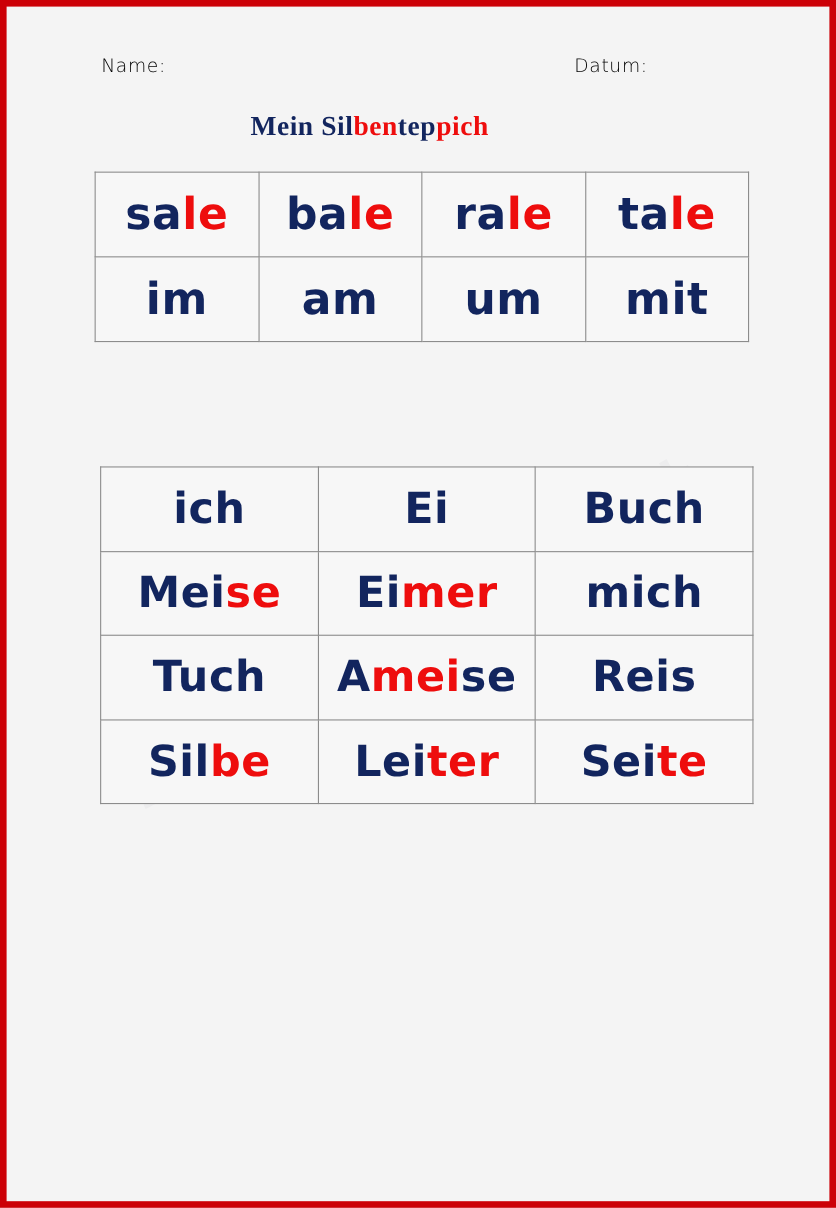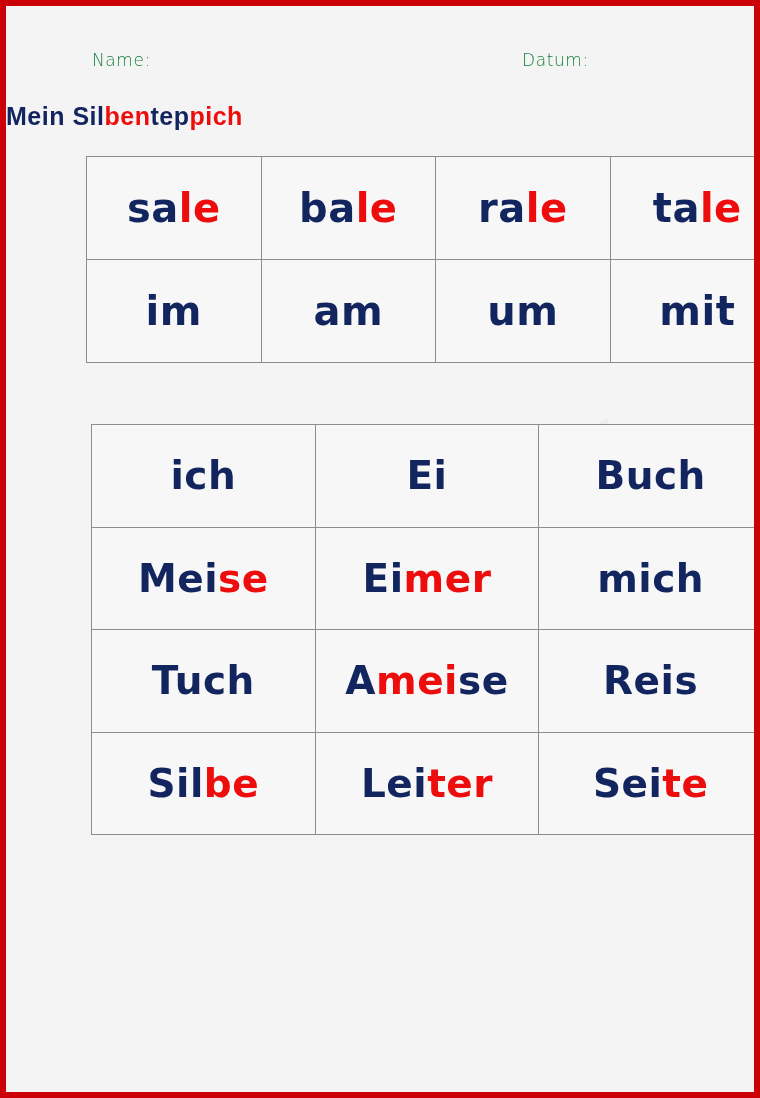"Name:" .meta-label { color: #15803d -> #000000 }
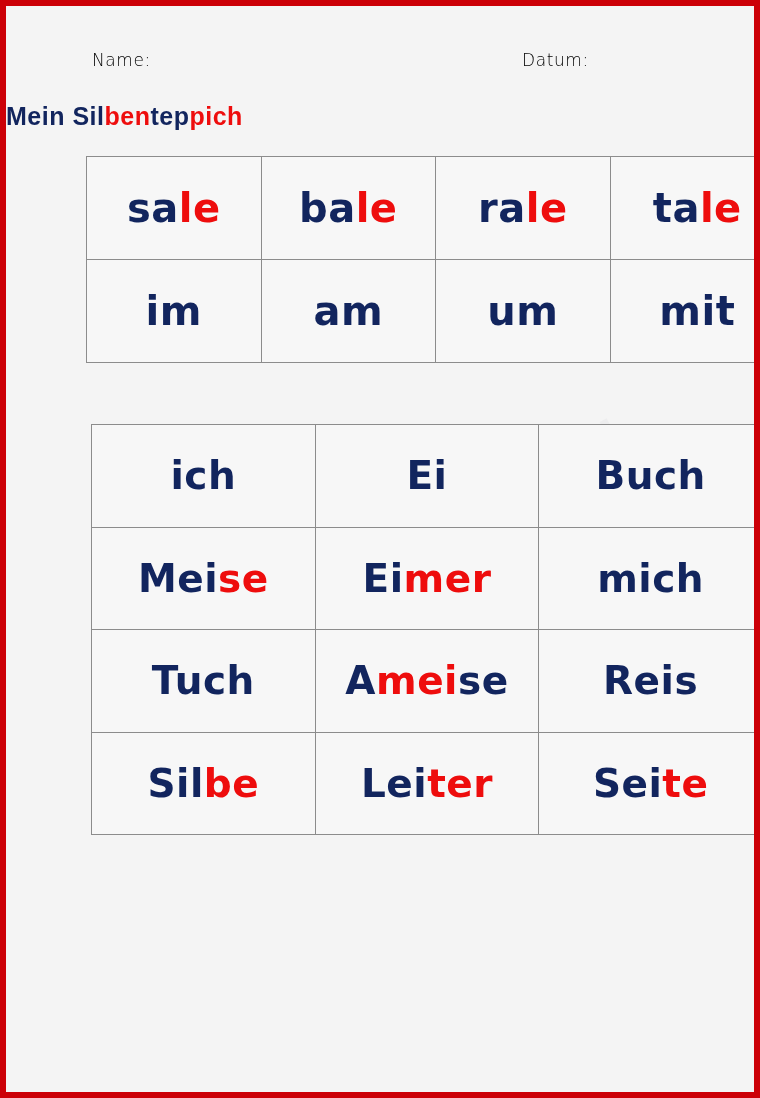"Mein Silbenteppich" .title { font-family: Liberation Sans, sans-serif -> Liberation Serif, serif; text-align: none -> center }
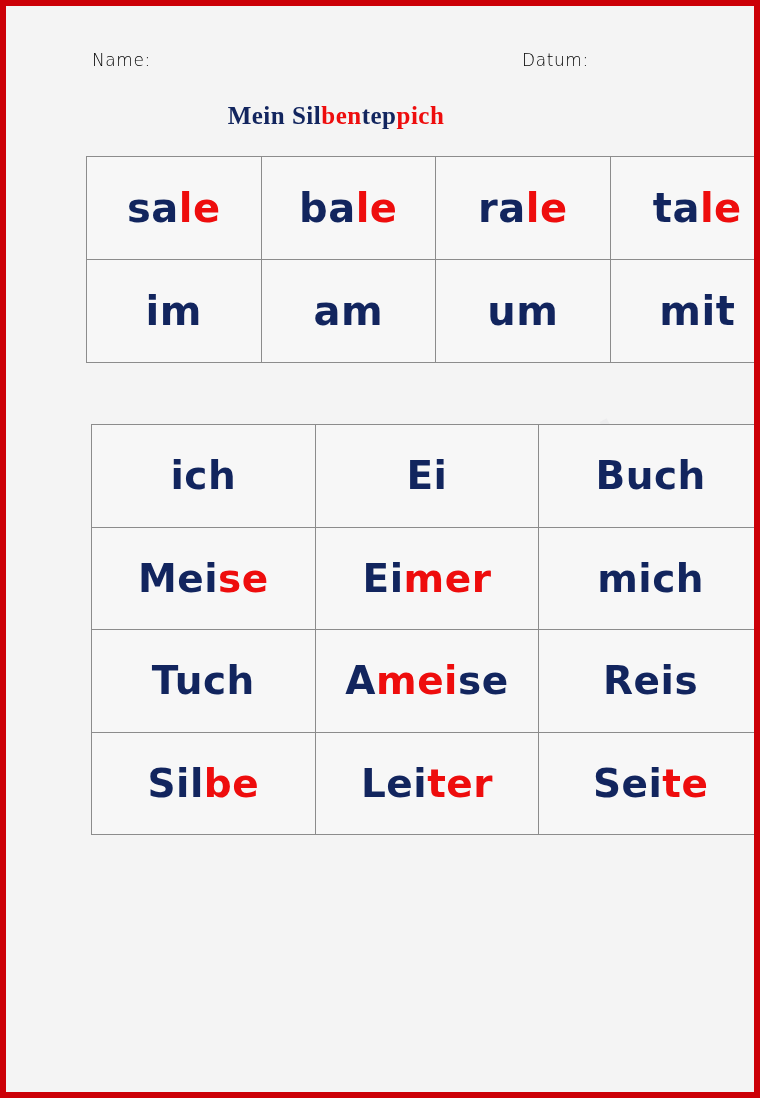"sale" .grid td { padding: 13px -> 0 }
